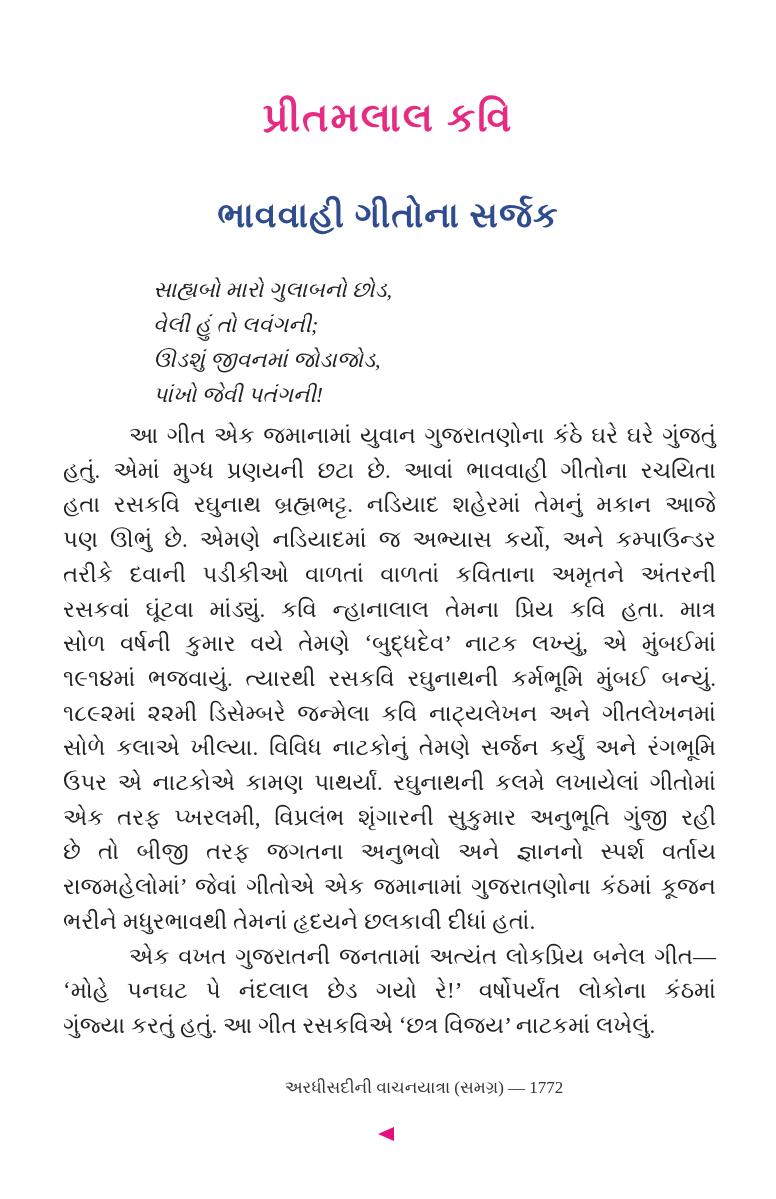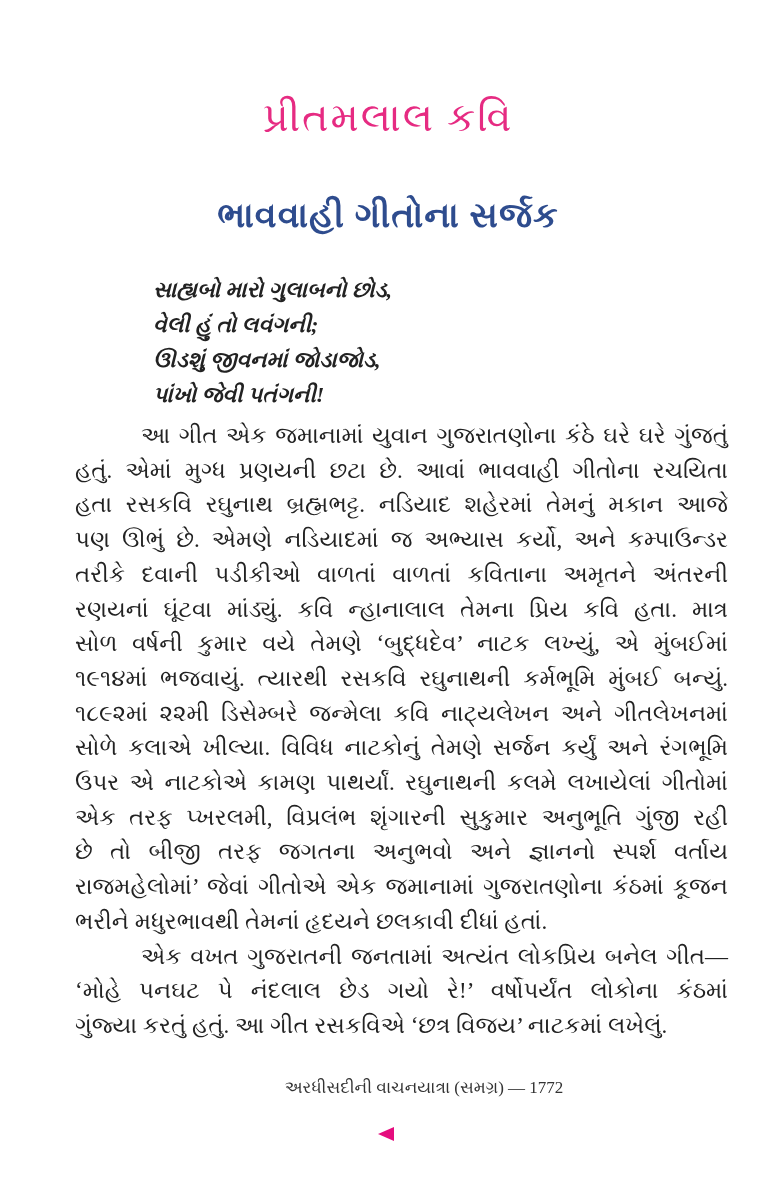"પ્રીતમલાલ કવિ" .title { font-weight: 400 -> 700 }
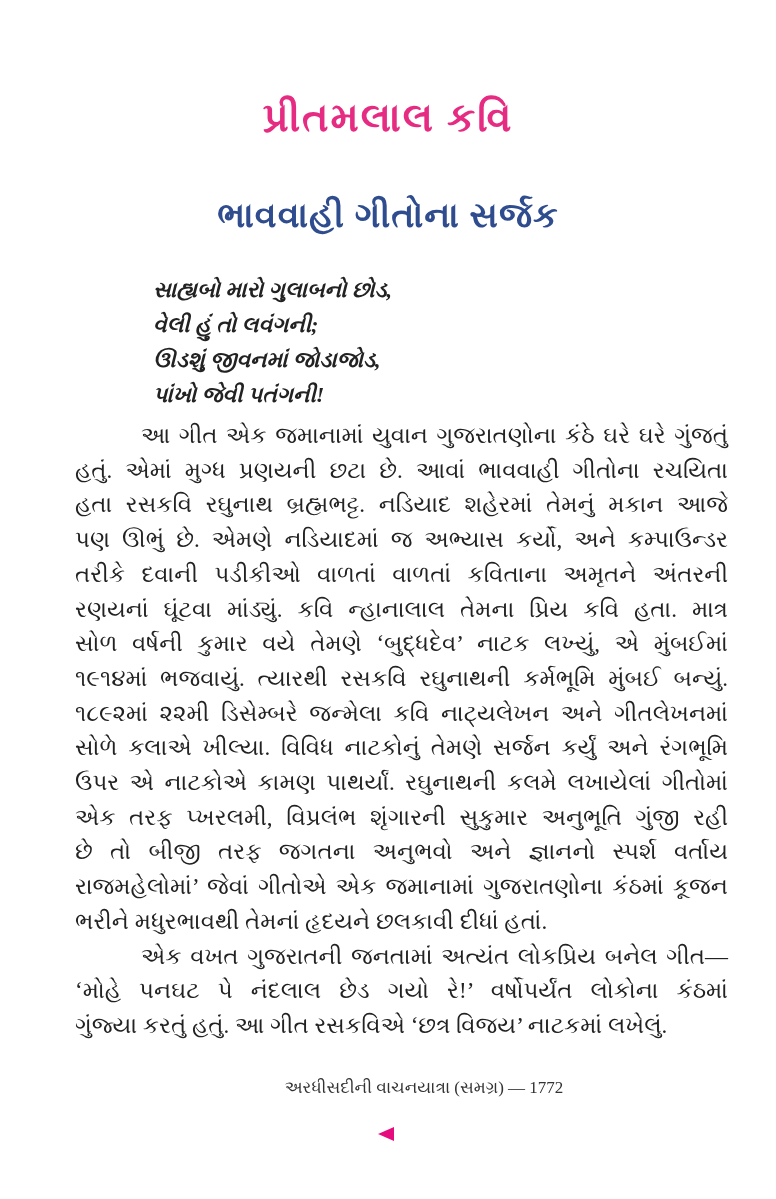"સાહ્યબો મારો ગુલાબનો છોડ," .poem-line { font-weight: bold -> none }
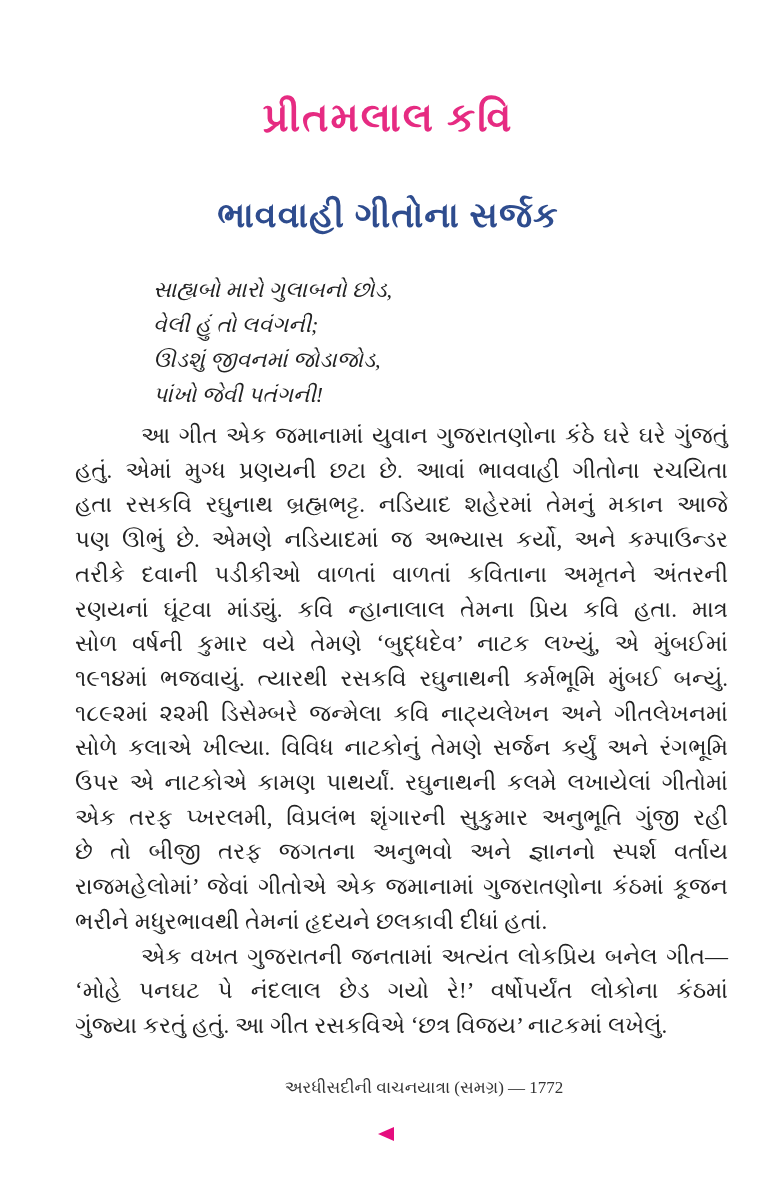"આ ગીત એક જમાનામાં યુવાન" .body-text { margin-left: 12px -> none }
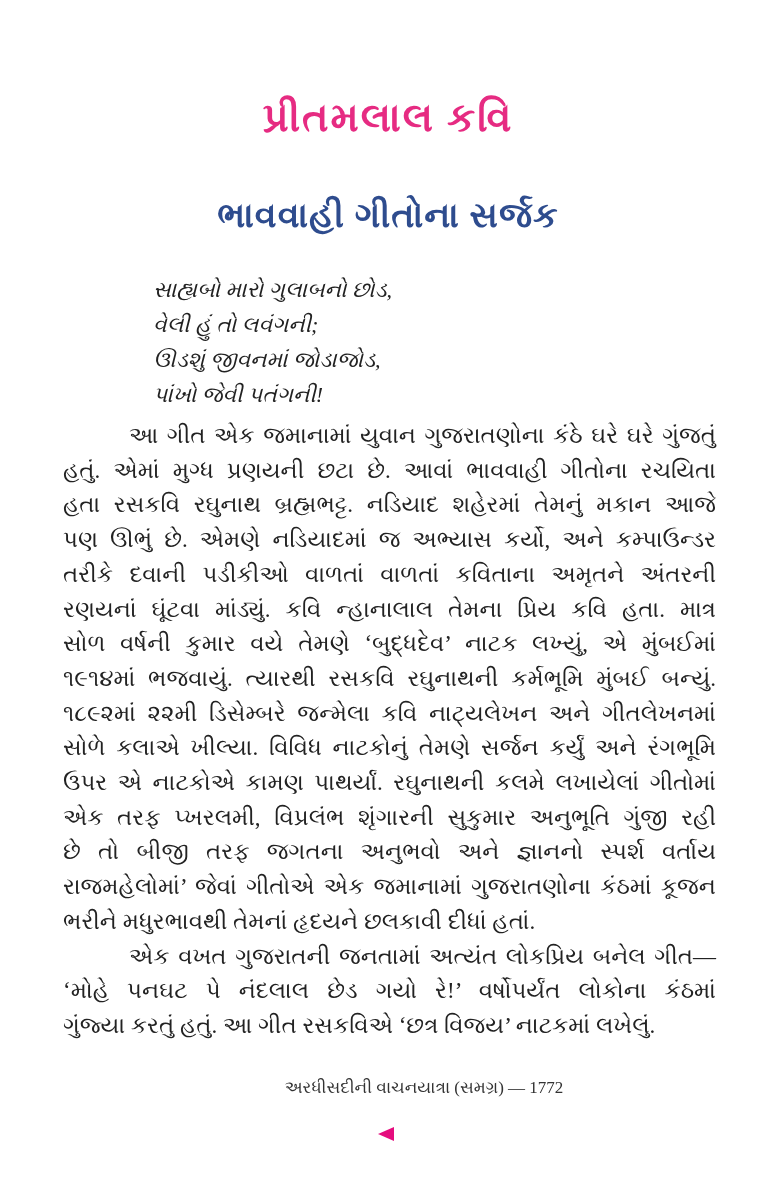"રણયનાં ઘૂંટવા માંડ્યું. કવિ ન્હાનાલાલ" div.bline { text: રણયનાં -> રસકવાં }
